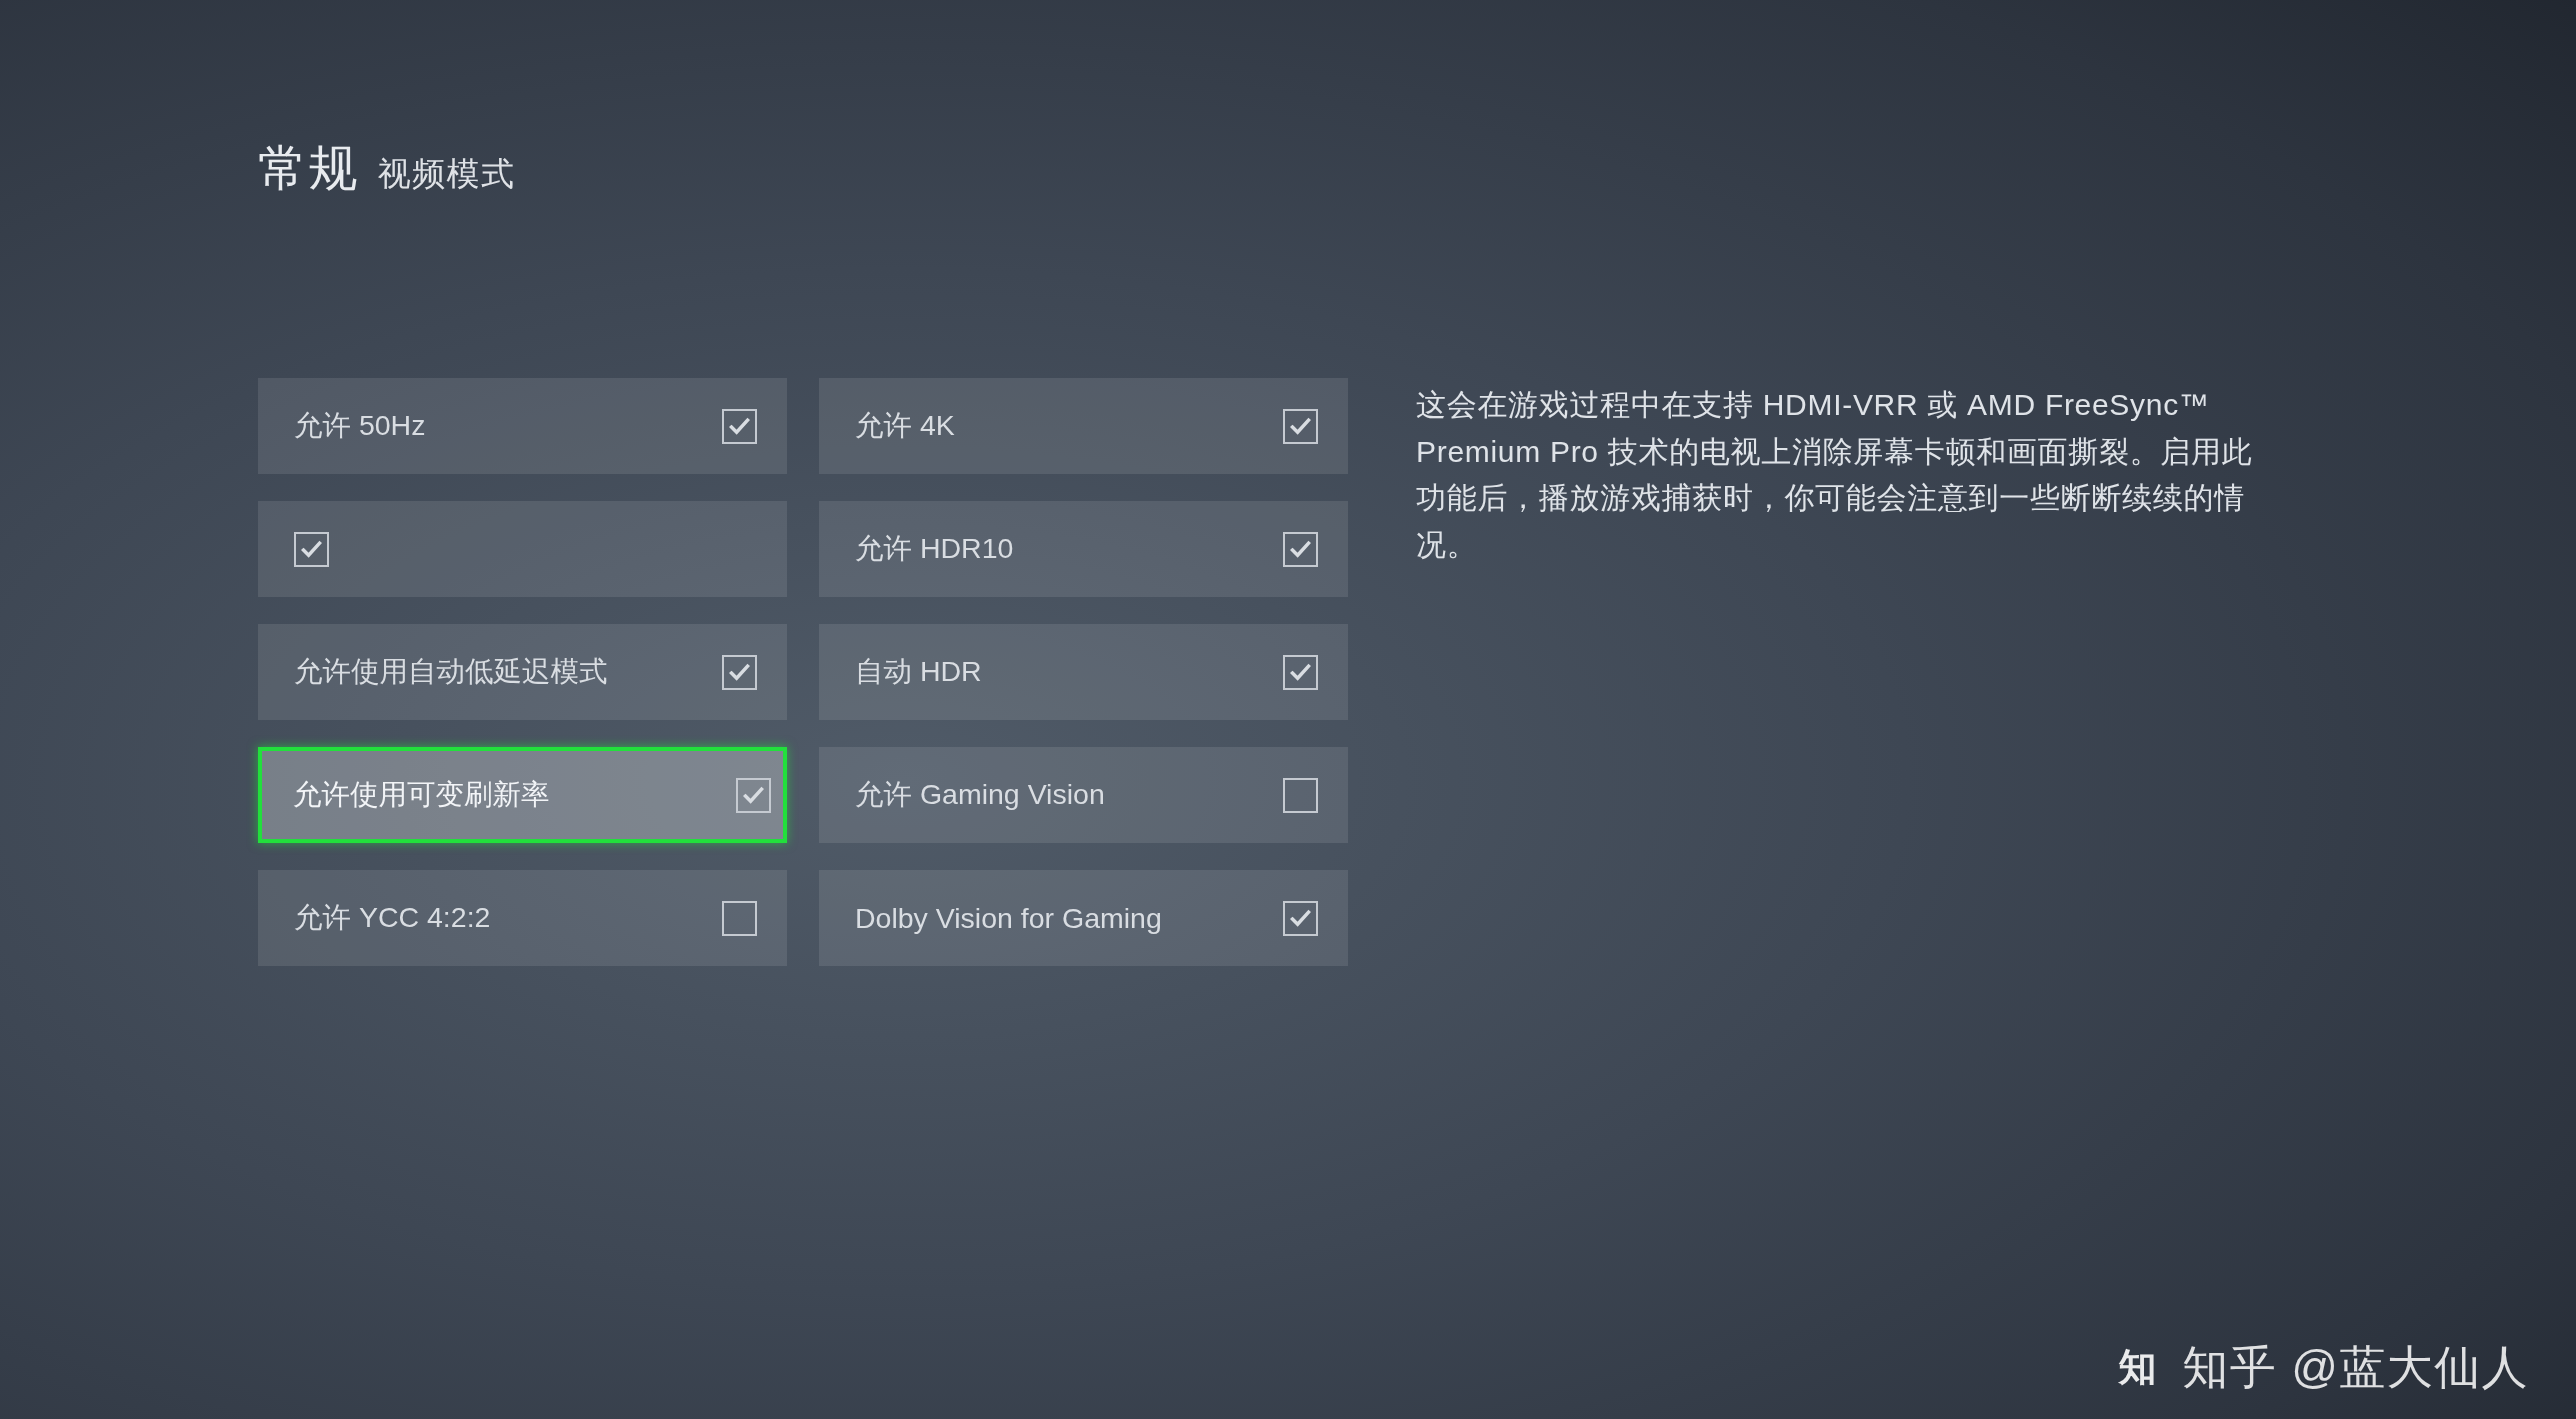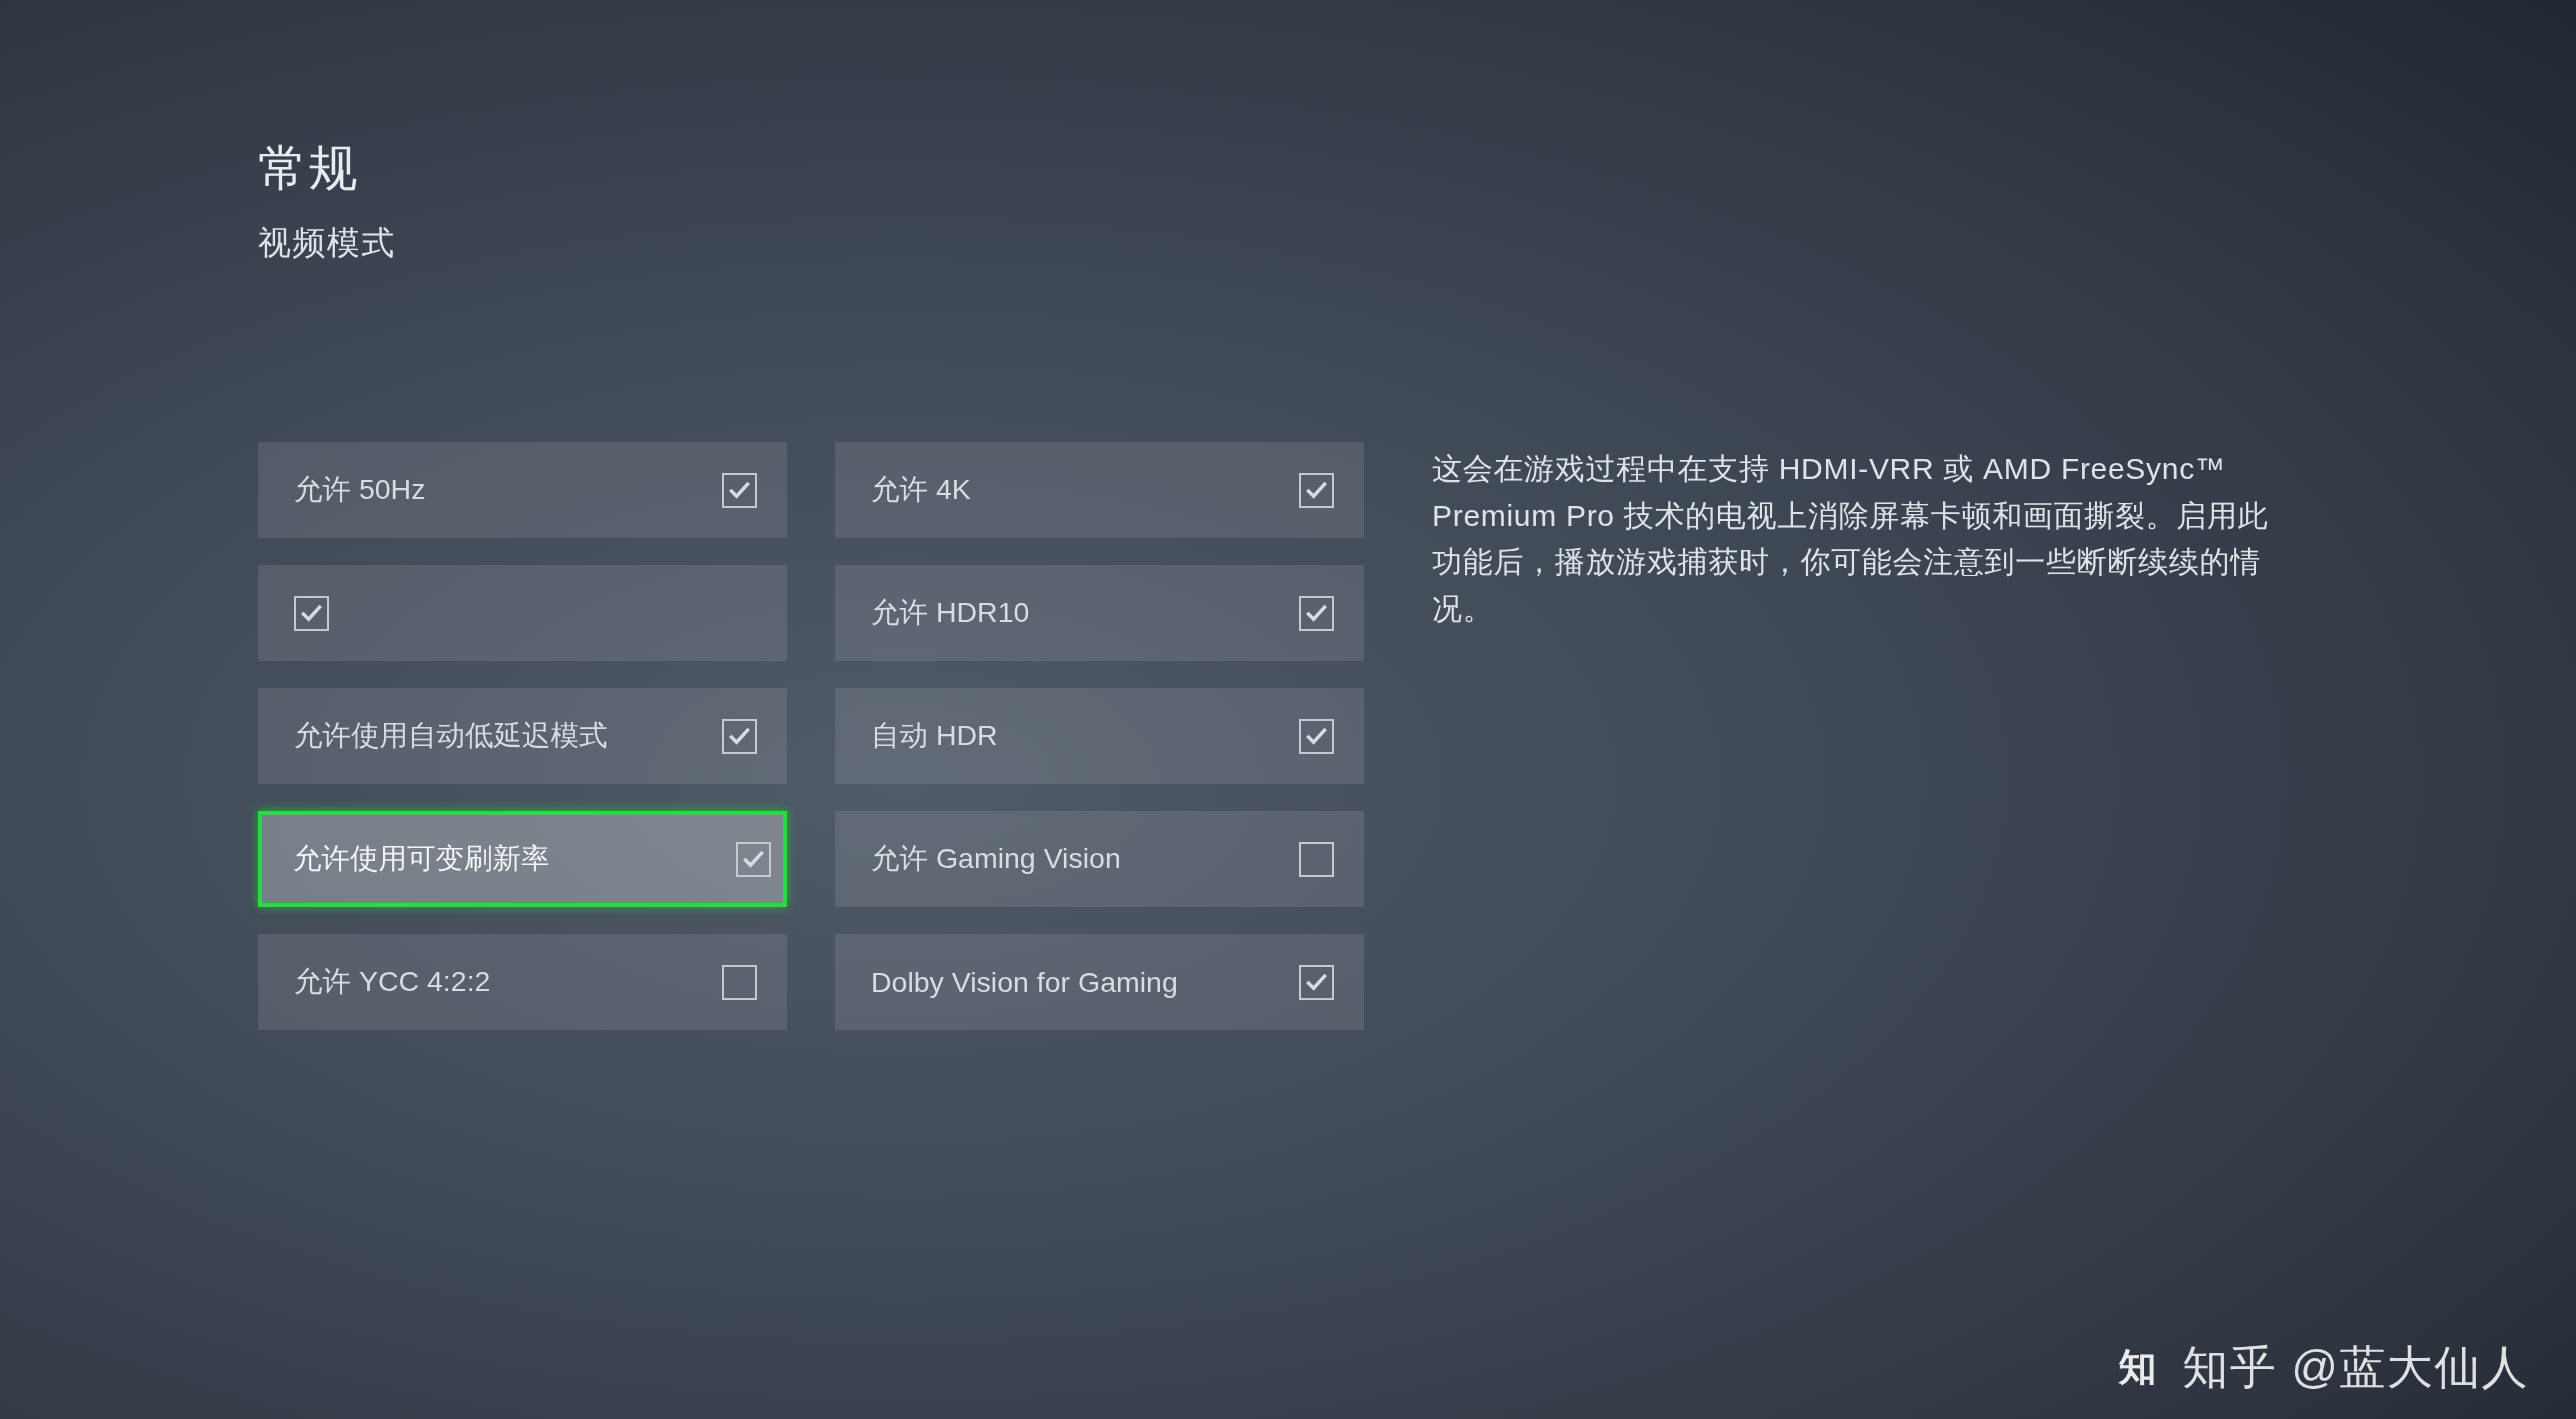"常规" .title-row { flex-direction: column -> none }
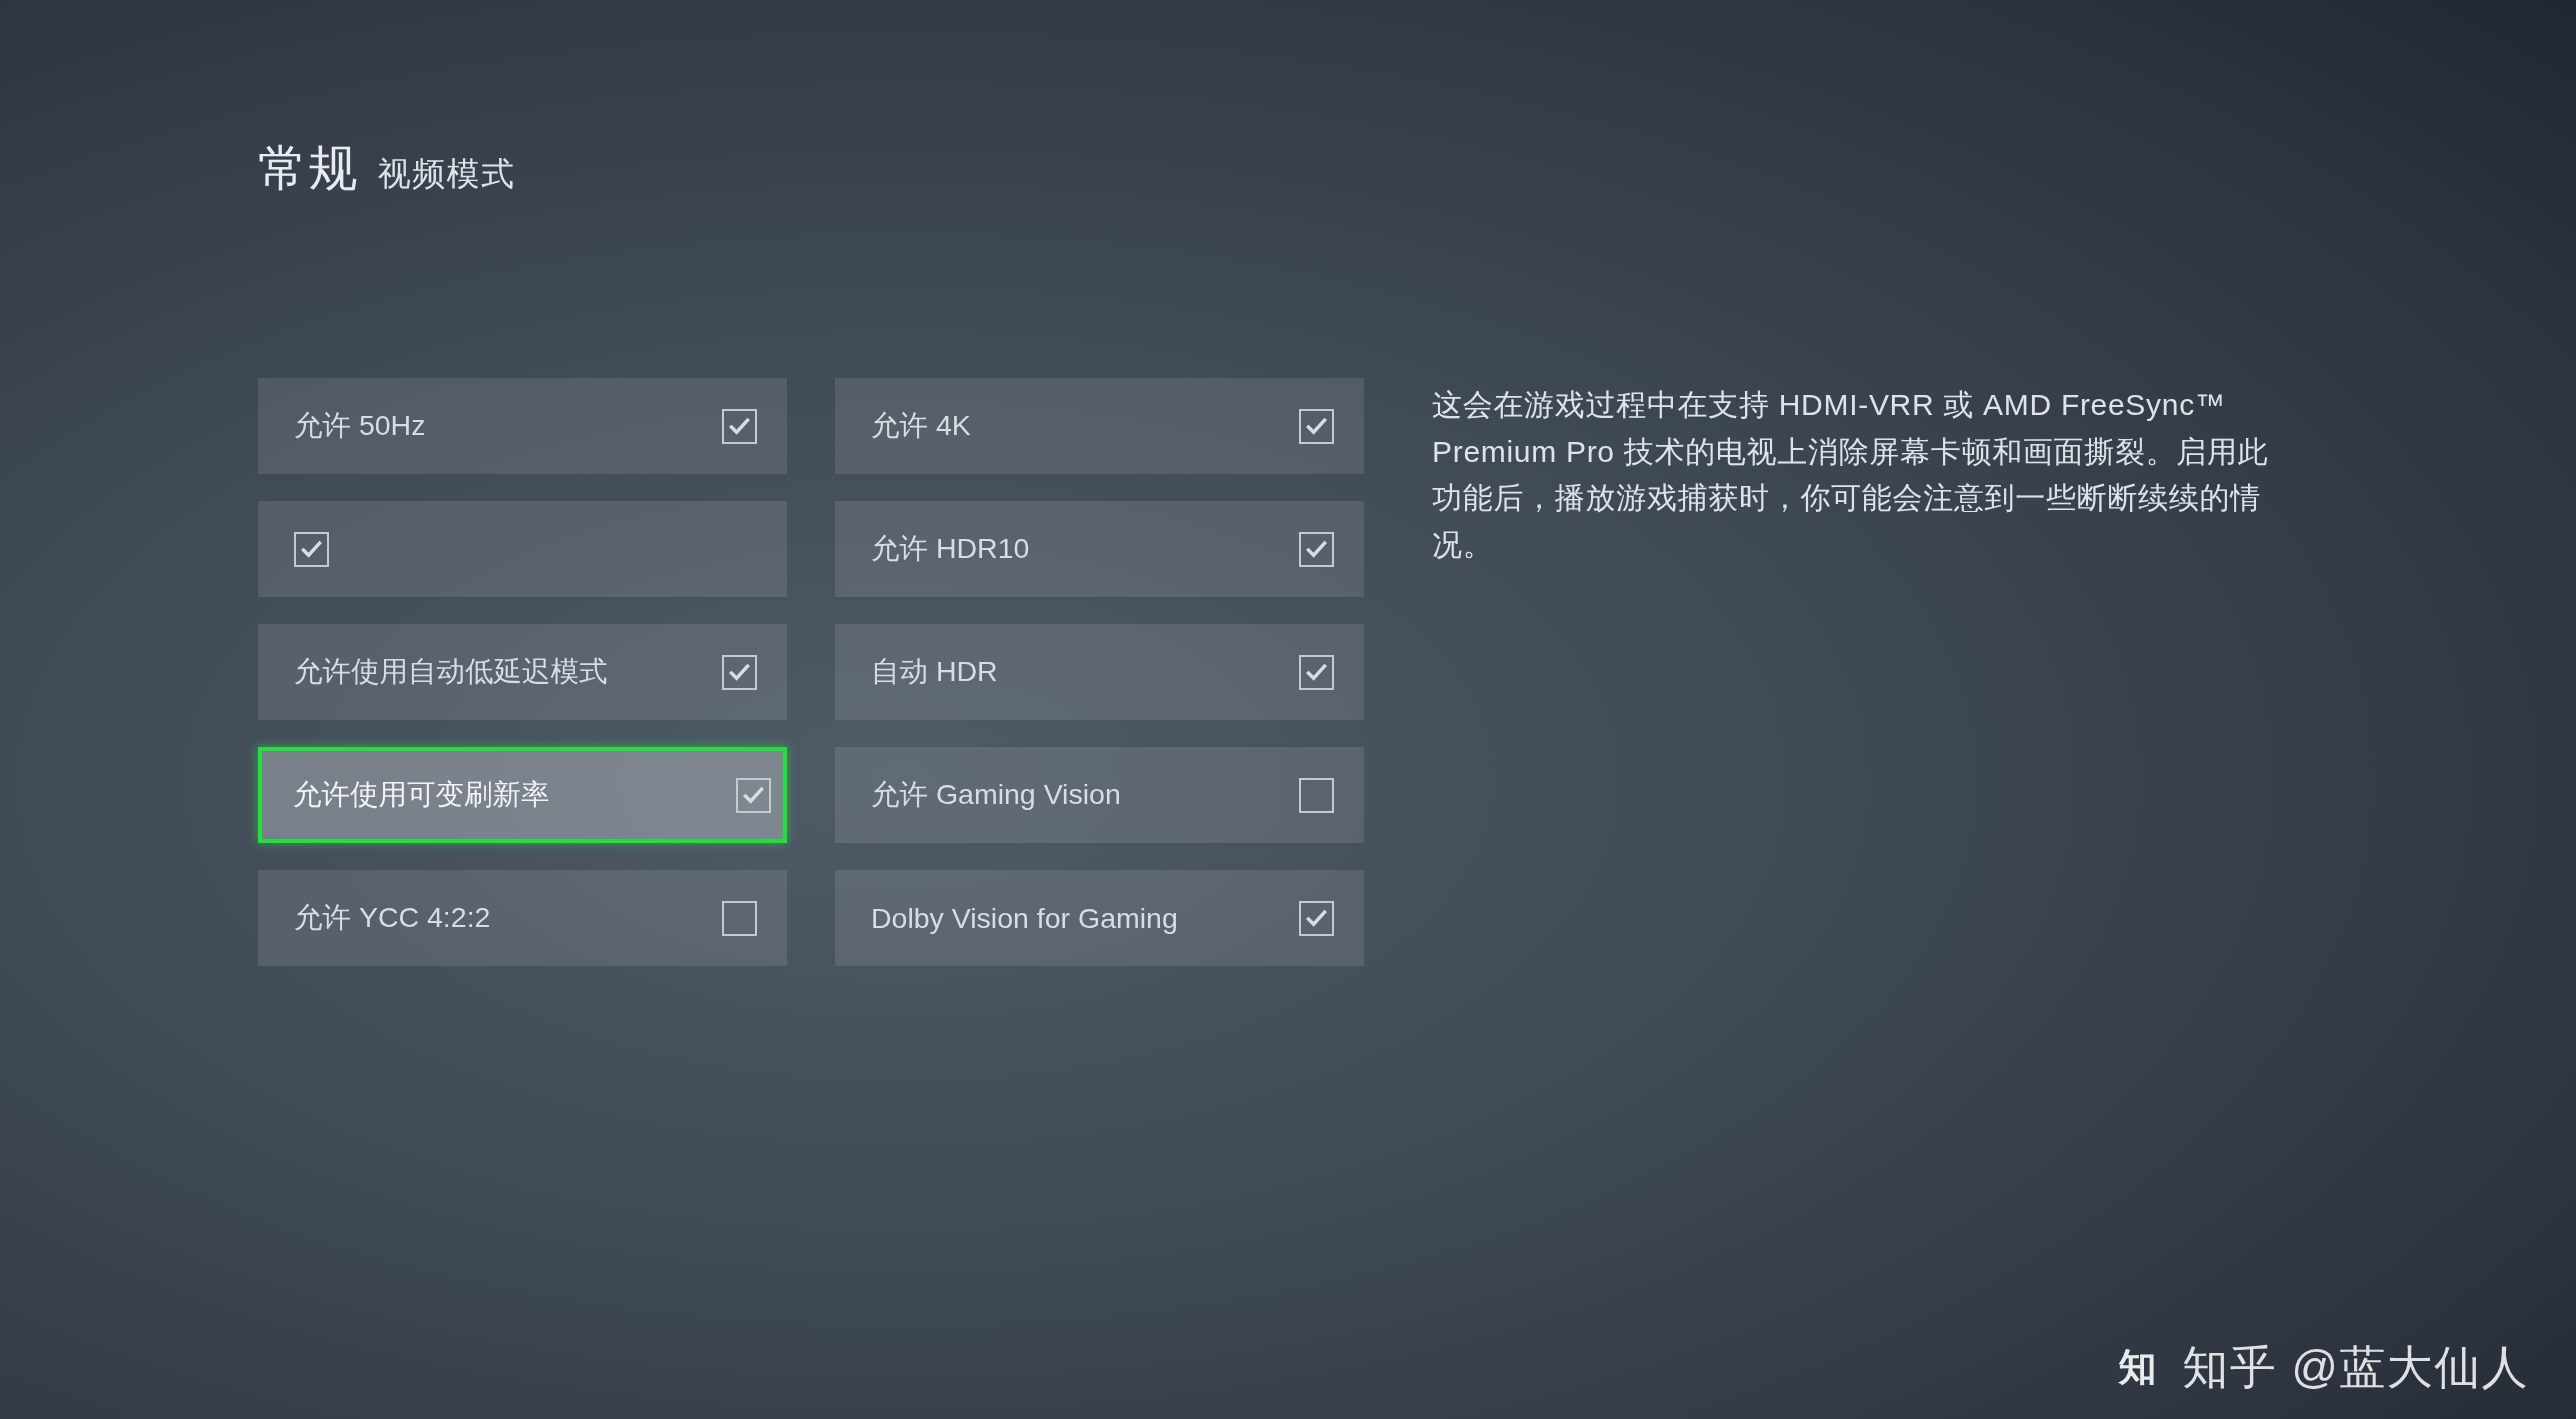"允许 50Hz" .cols { gap: 48px -> 32px }
